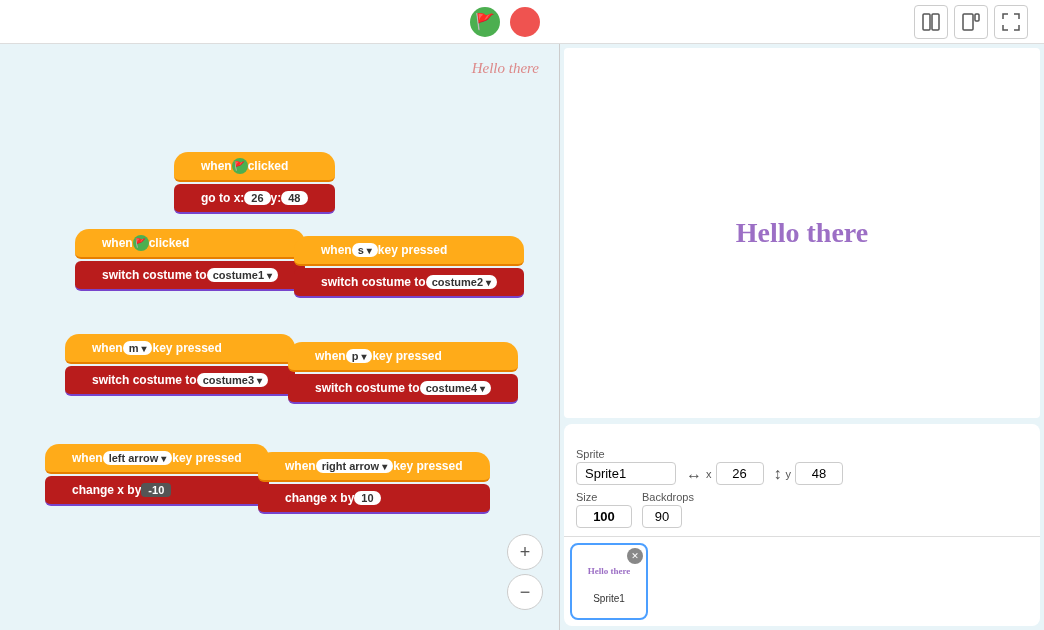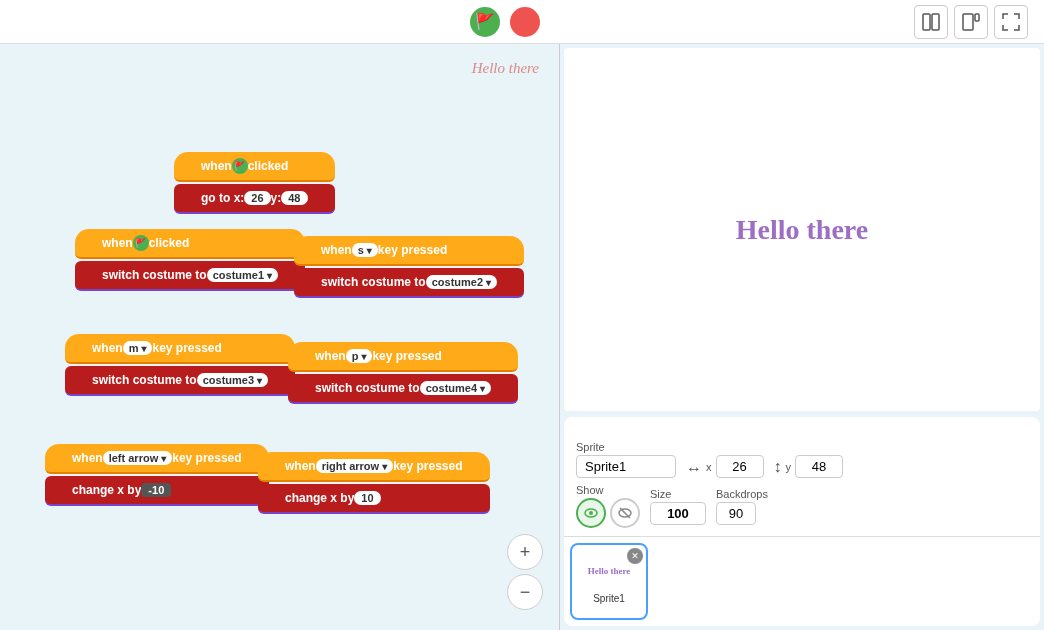"Show" div { html: <div> <div>Show</div> <div> <div> <svg> <ellipse></ellipse> <circle></circle> </svg> </div> <div> <svg> <line></line> <ellipse></ellipse> </svg> </div> </div> </div> -> none }
